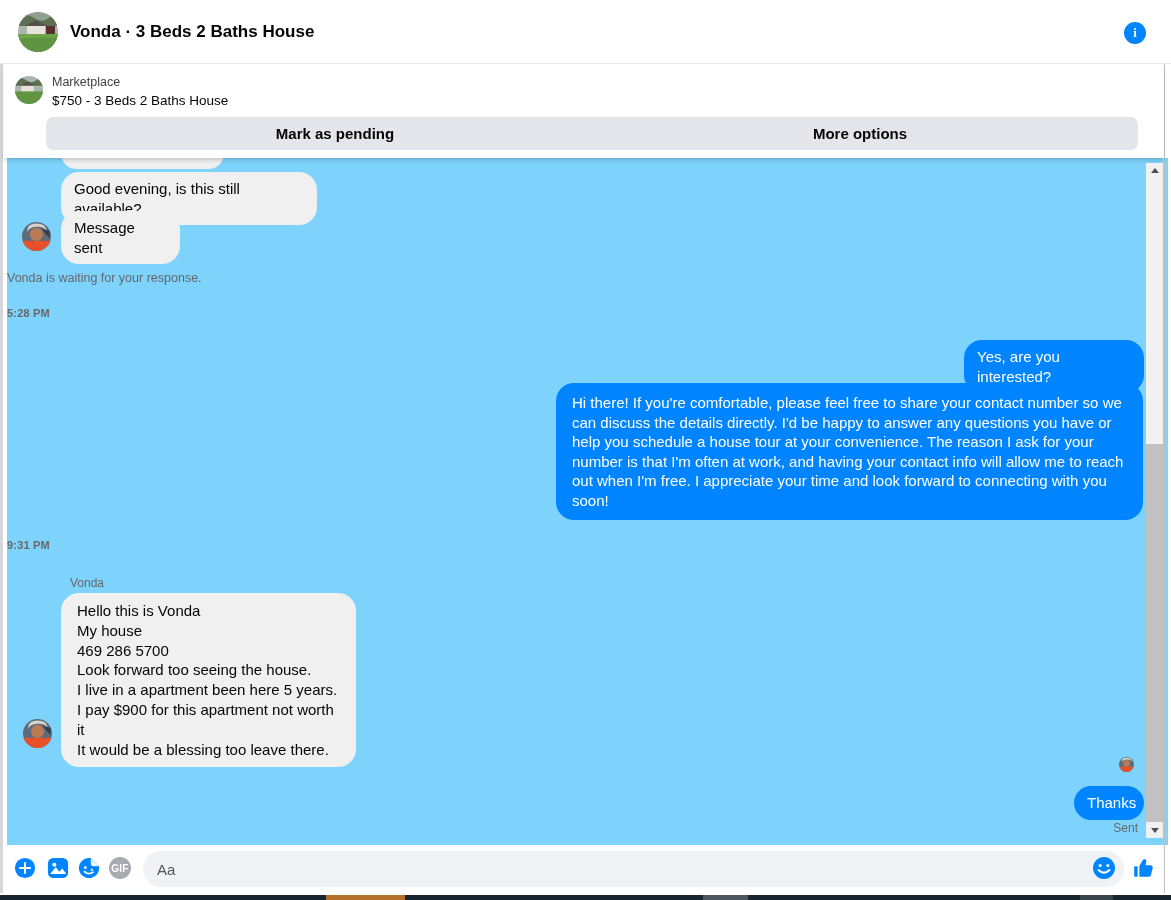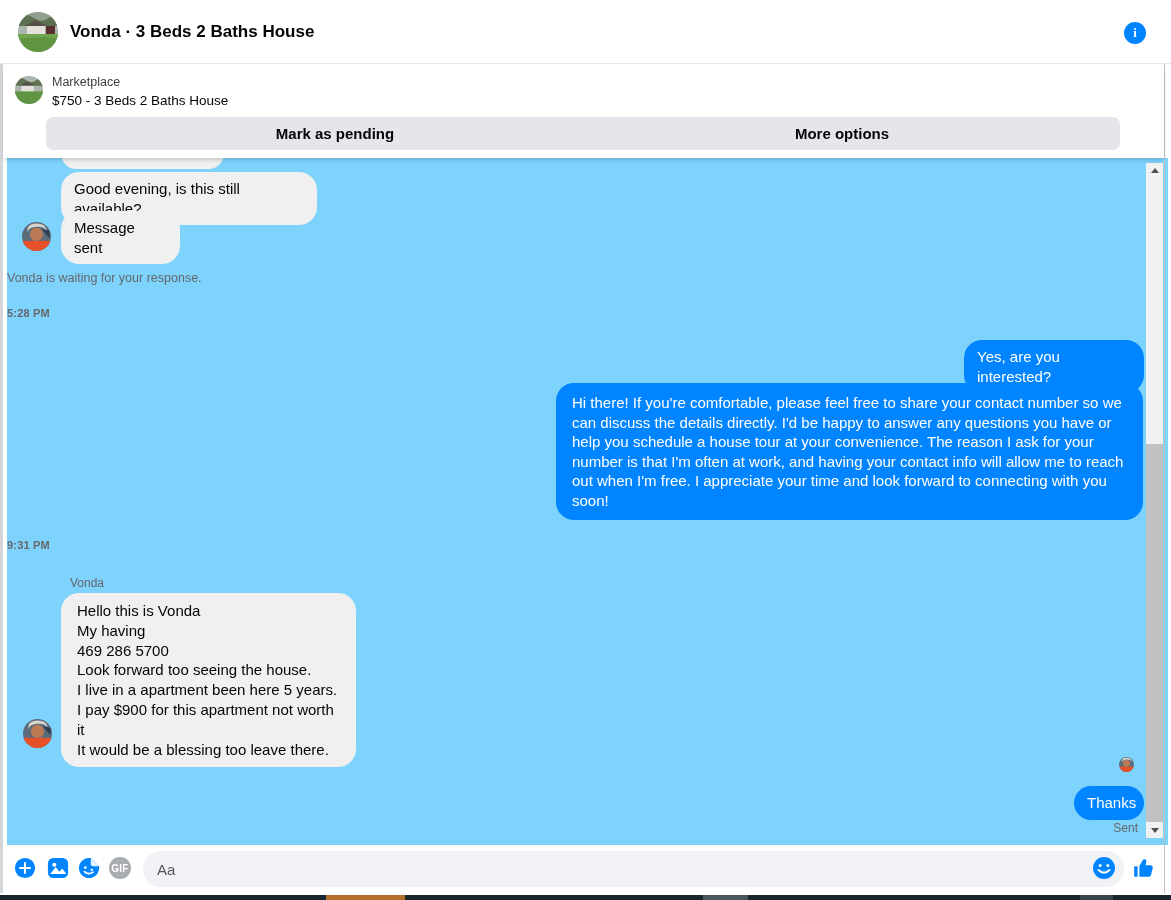"More options" .btn-more { left: 561px -> 579px }
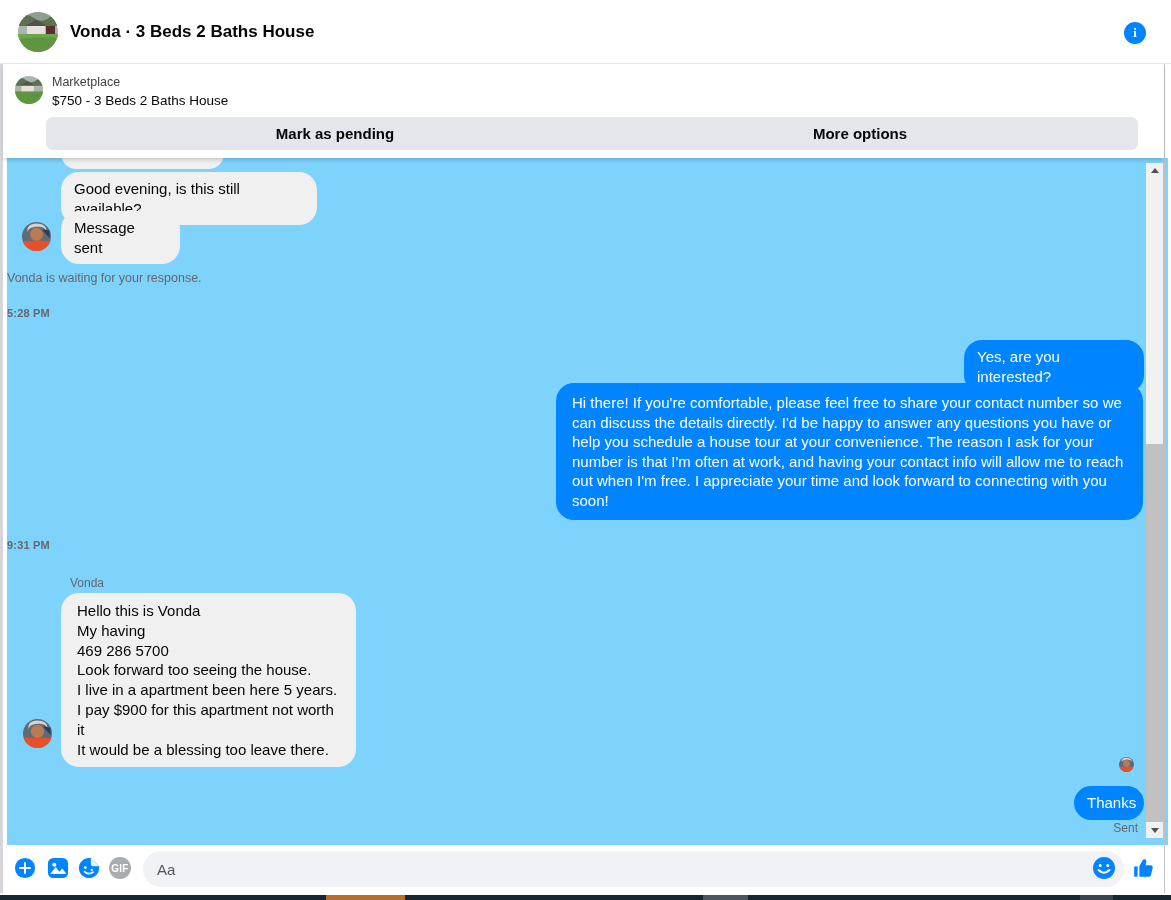"My having" div { text: having -> house }
